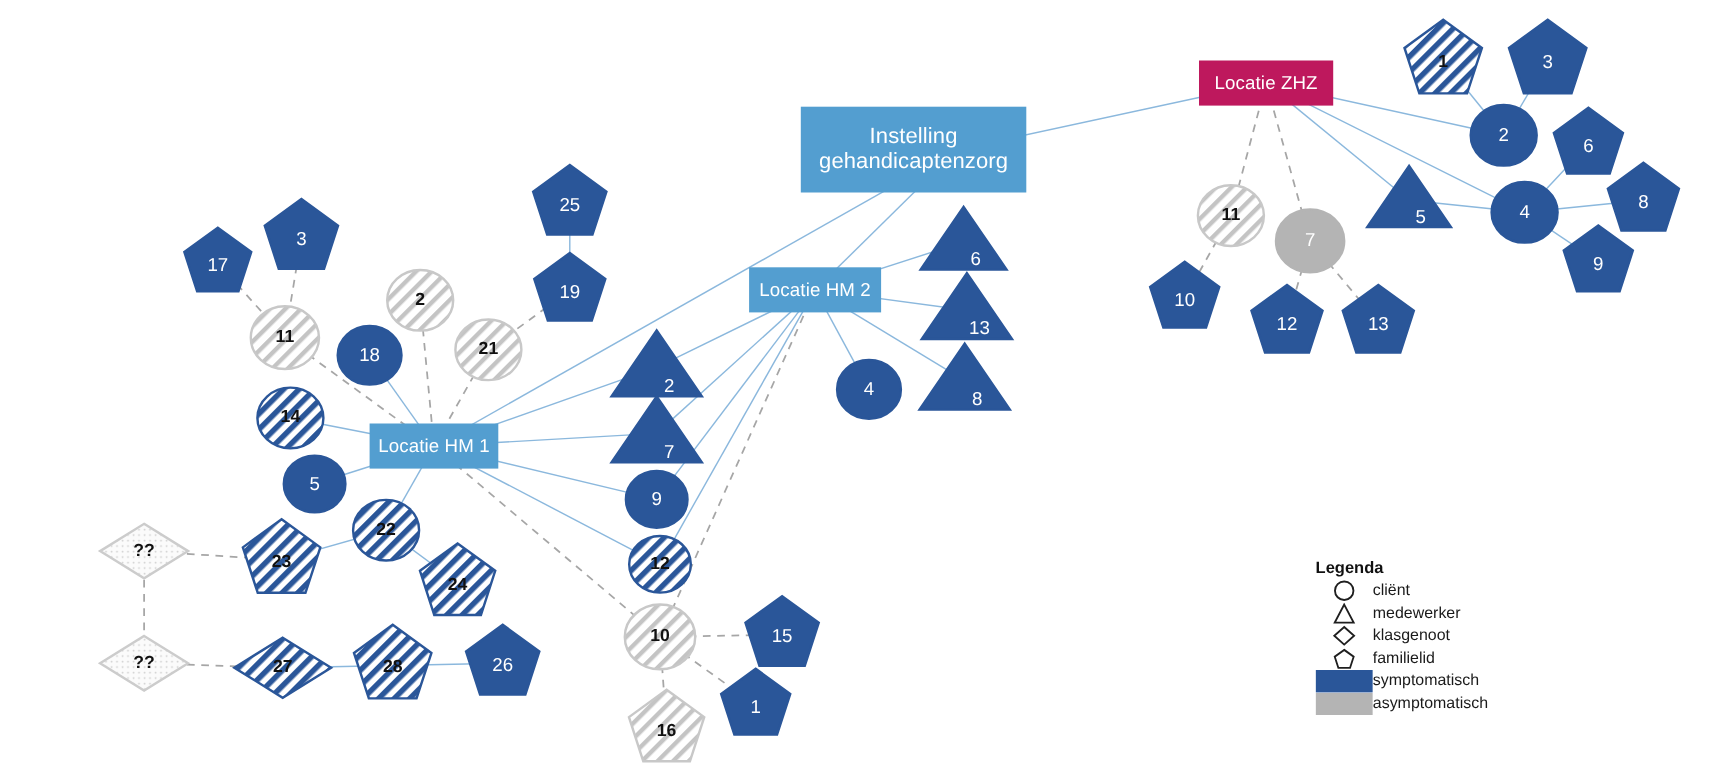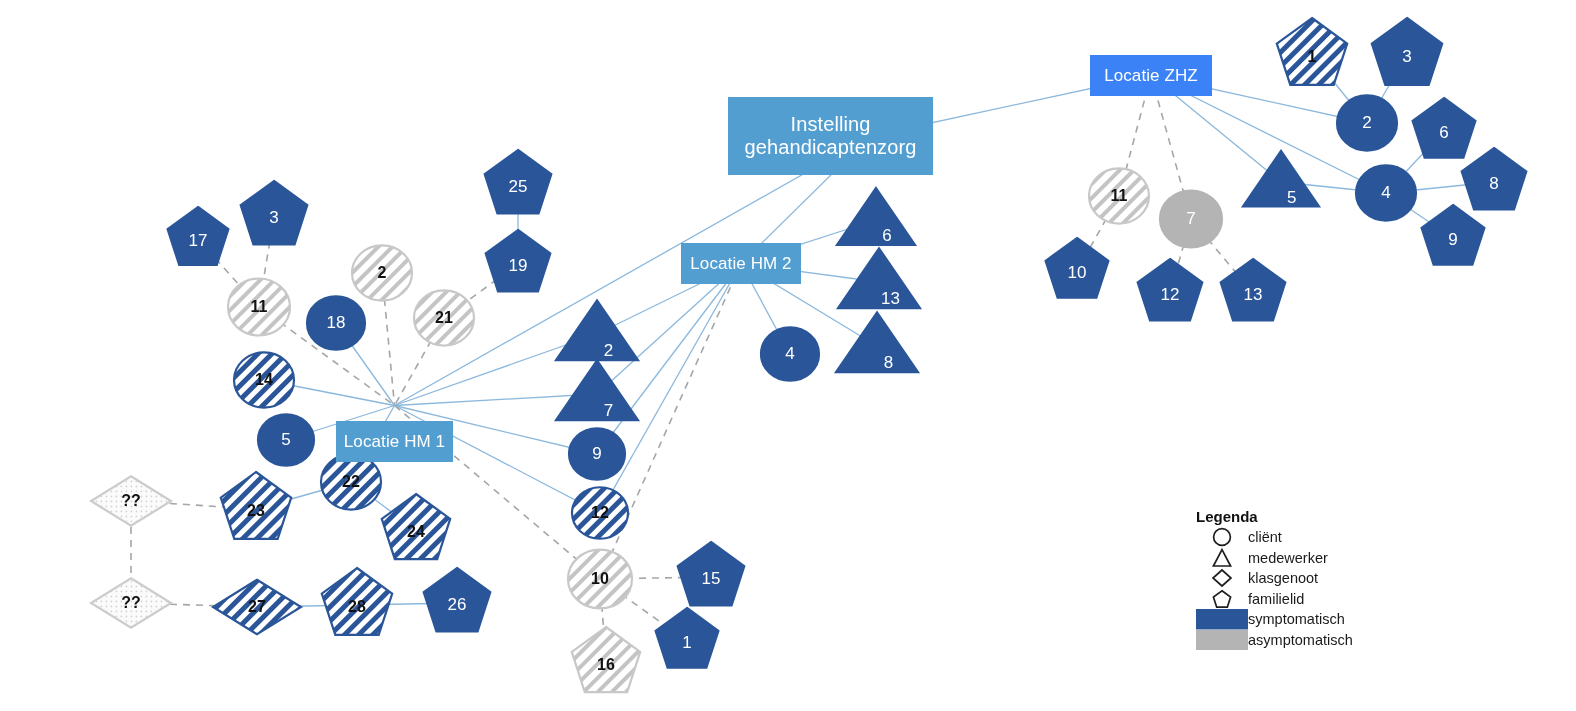"Locatie ZHZ" div.loc-box { background: #3b82f6 -> #be185d }
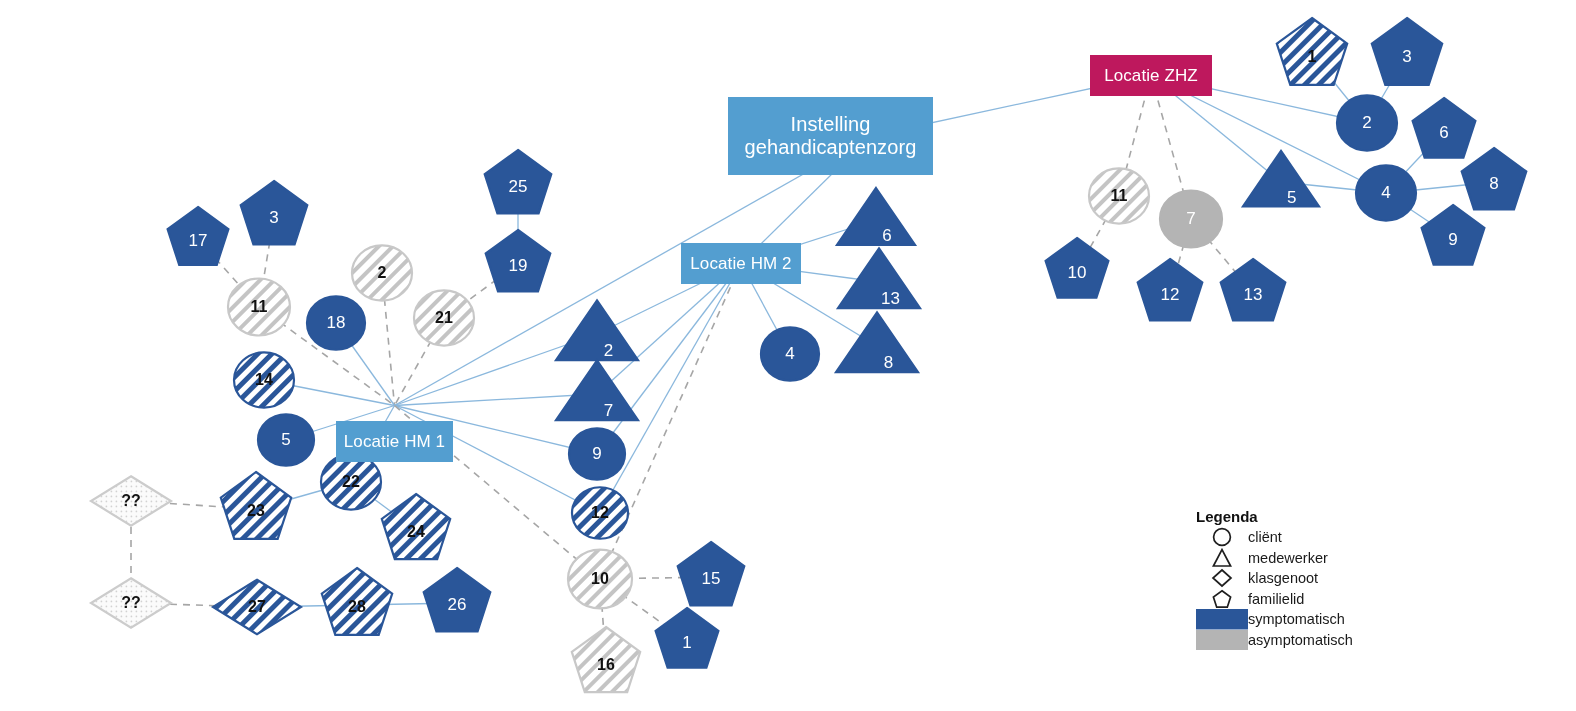"Locatie HM 1" div.loc-box { margin-top: 36px -> none }
